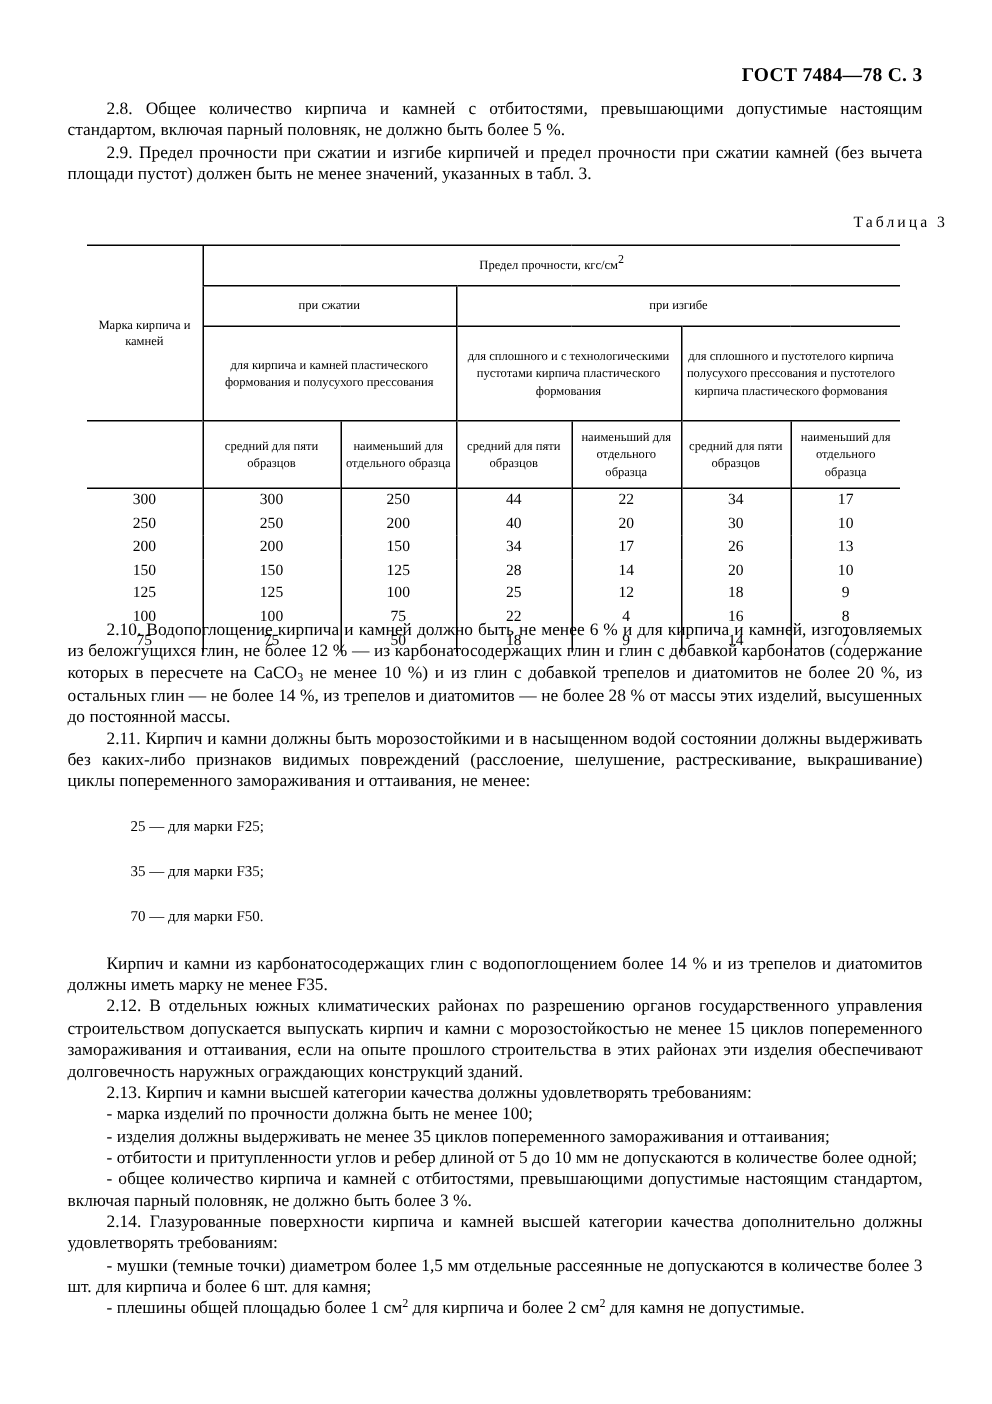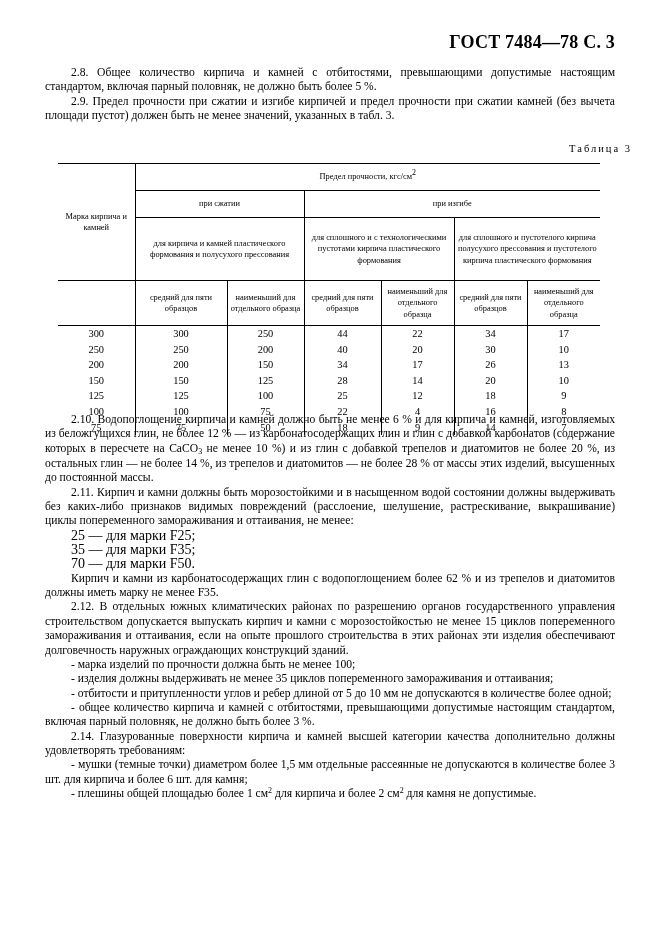"ГОСТ 7484—78 С. 3" .page-header { font-size: 18px -> 13px; top: 32px -> 42px }
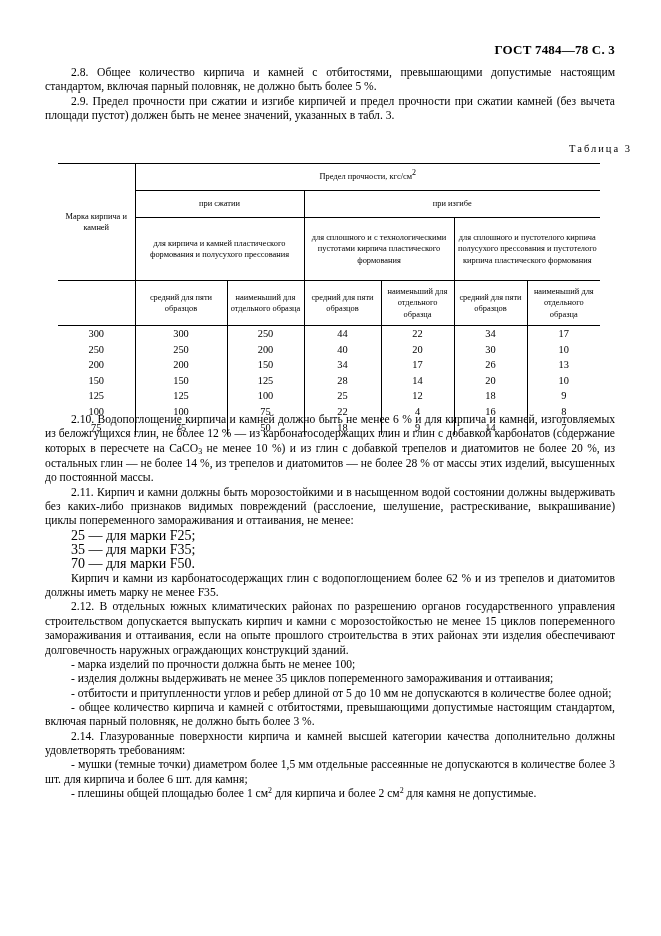"25 — для марки F25;" p.listitem { font-size: 14px -> 10px; margin: 0 -> 16px }
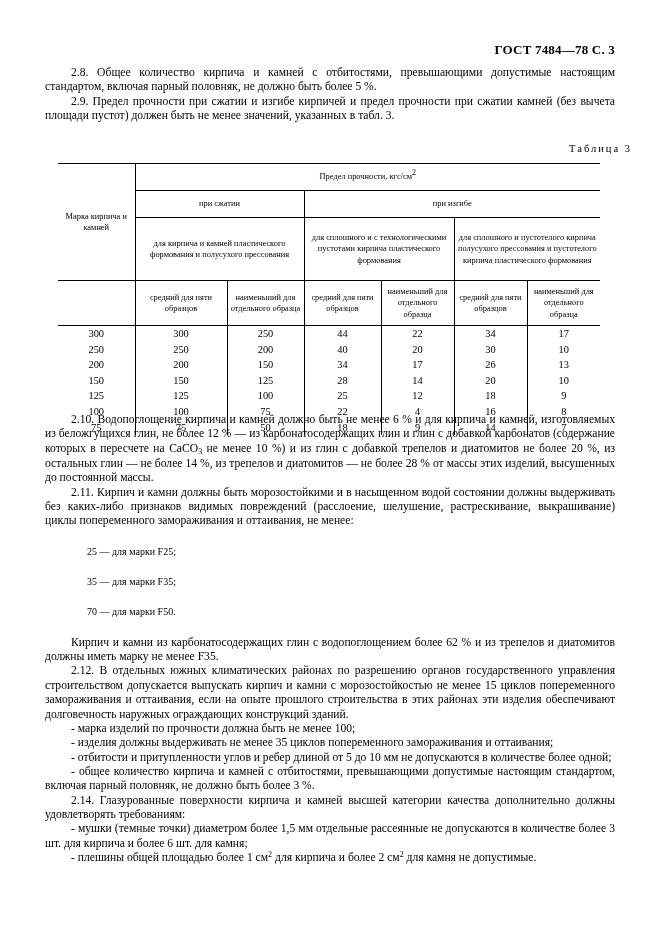"Кирпич и камни из карбонатосодержащих" p.para { text: 62 -> 14 }
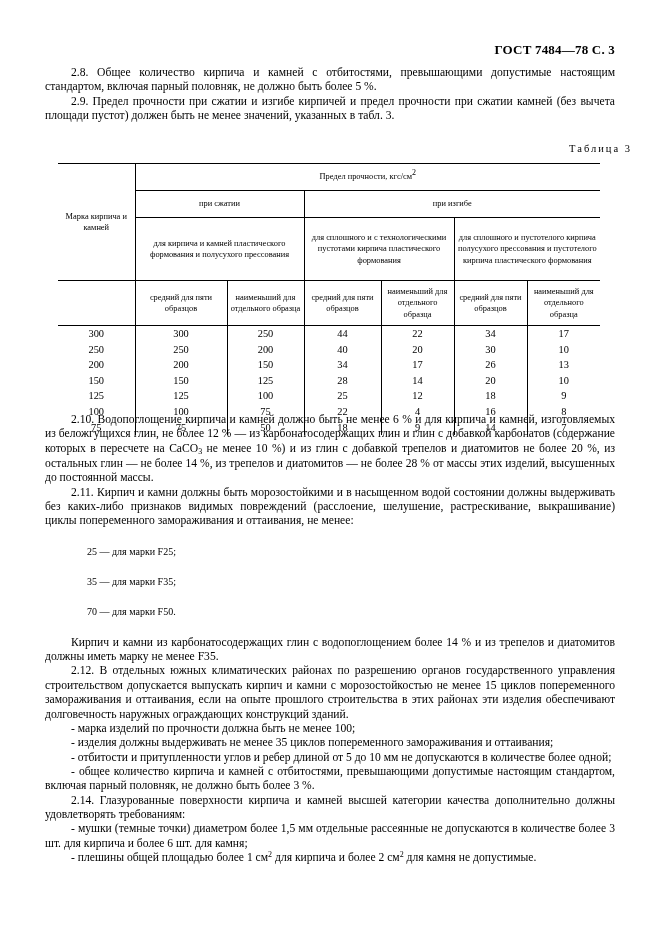"2.13. Кирпич и камни высшей" p.para { html: none -> <p>2.13. Кирпич и камни высшей категории качества должны удовлетворять требованиям:</p> }
